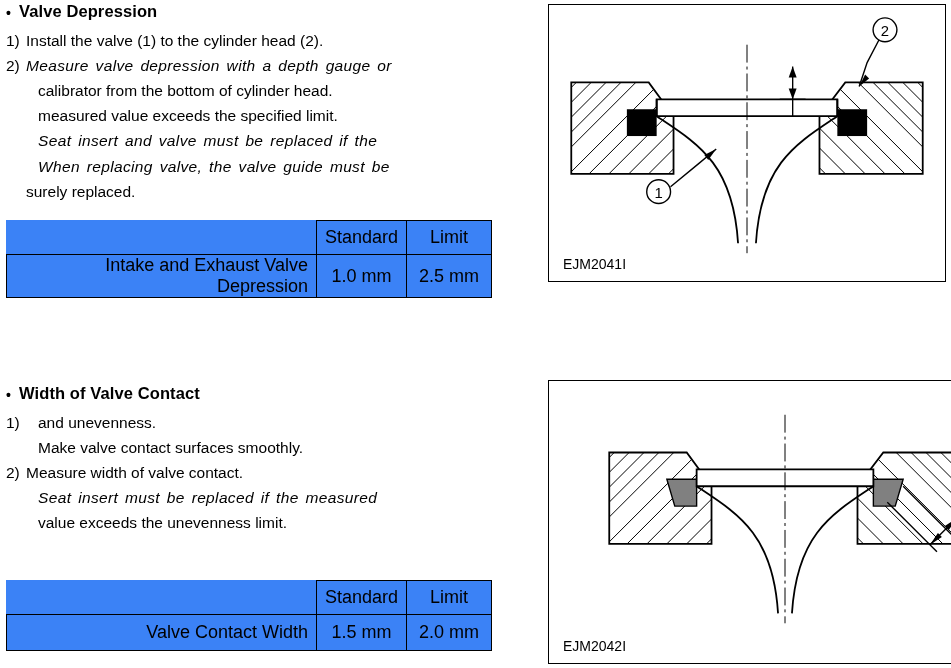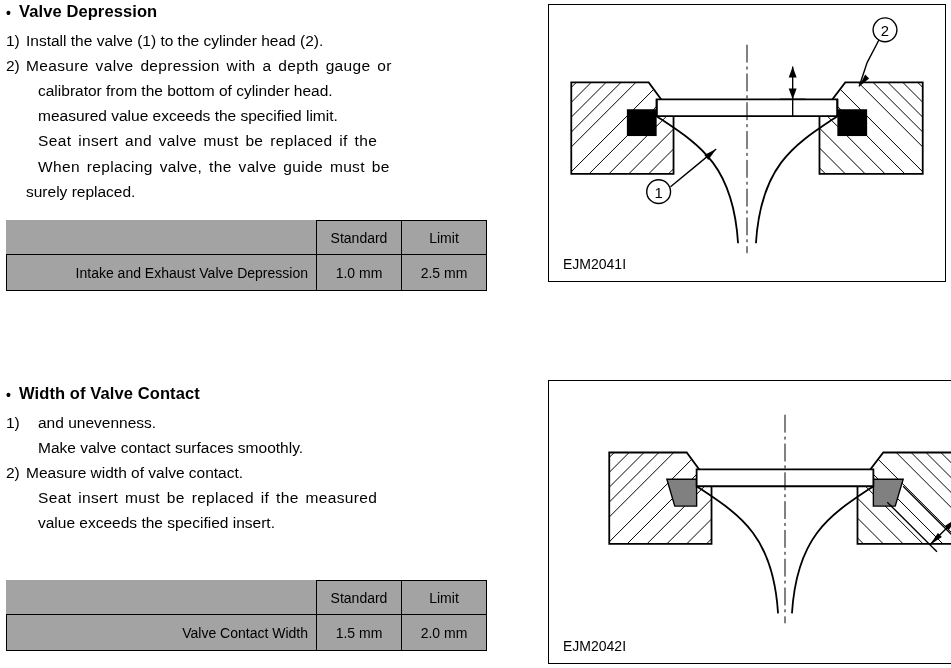"Measure valve depression with a" .justify-wide { font-style: none -> italic }
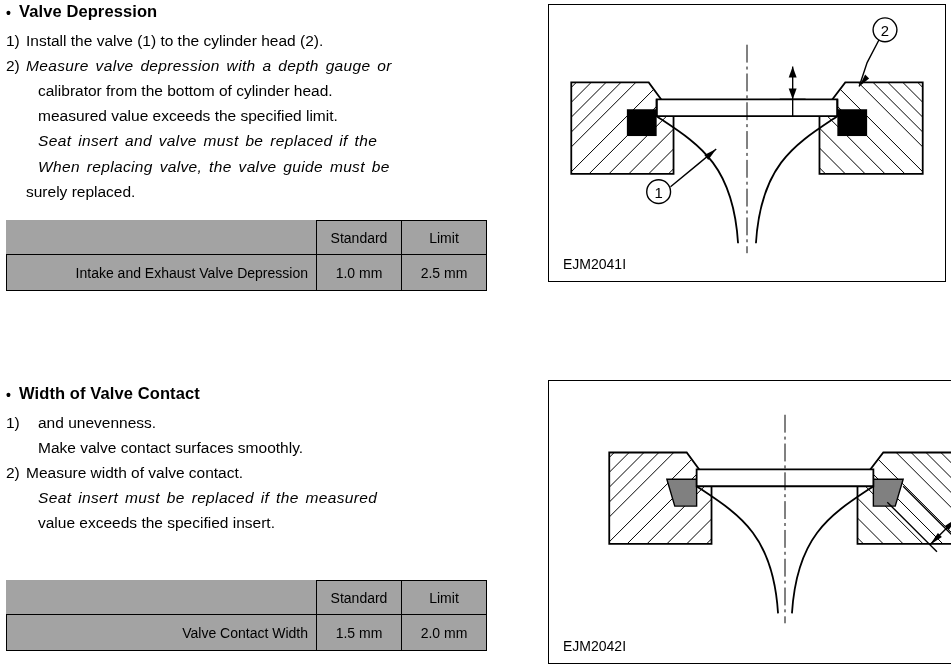"Standard" table.spec { background: #a3a3a3 -> #3b82f6; font-size: 14px -> 18px }
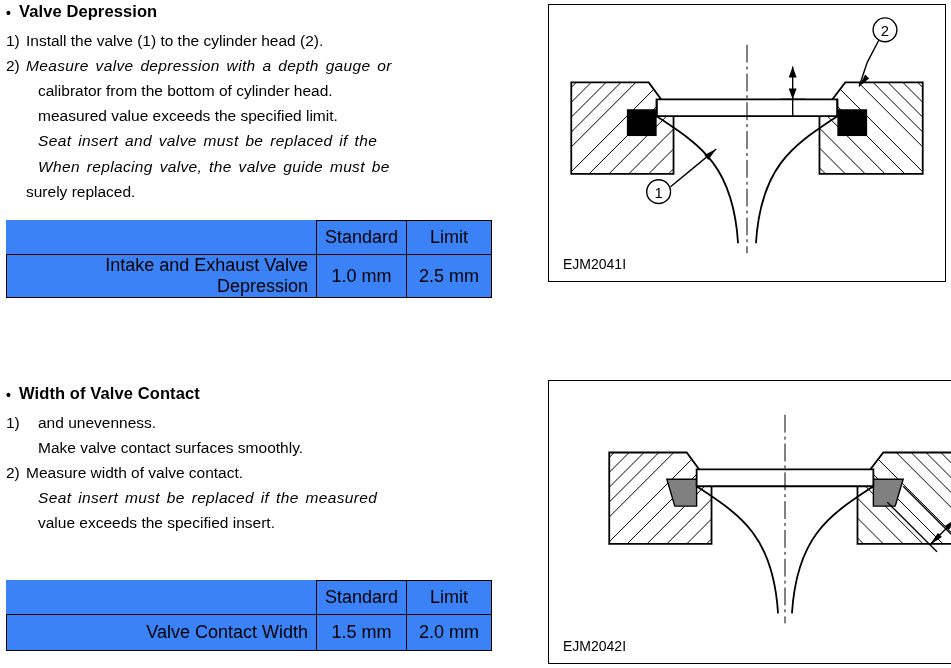"value exceeds the specified insert." span.step-line { text: specified insert -> unevenness limit }
